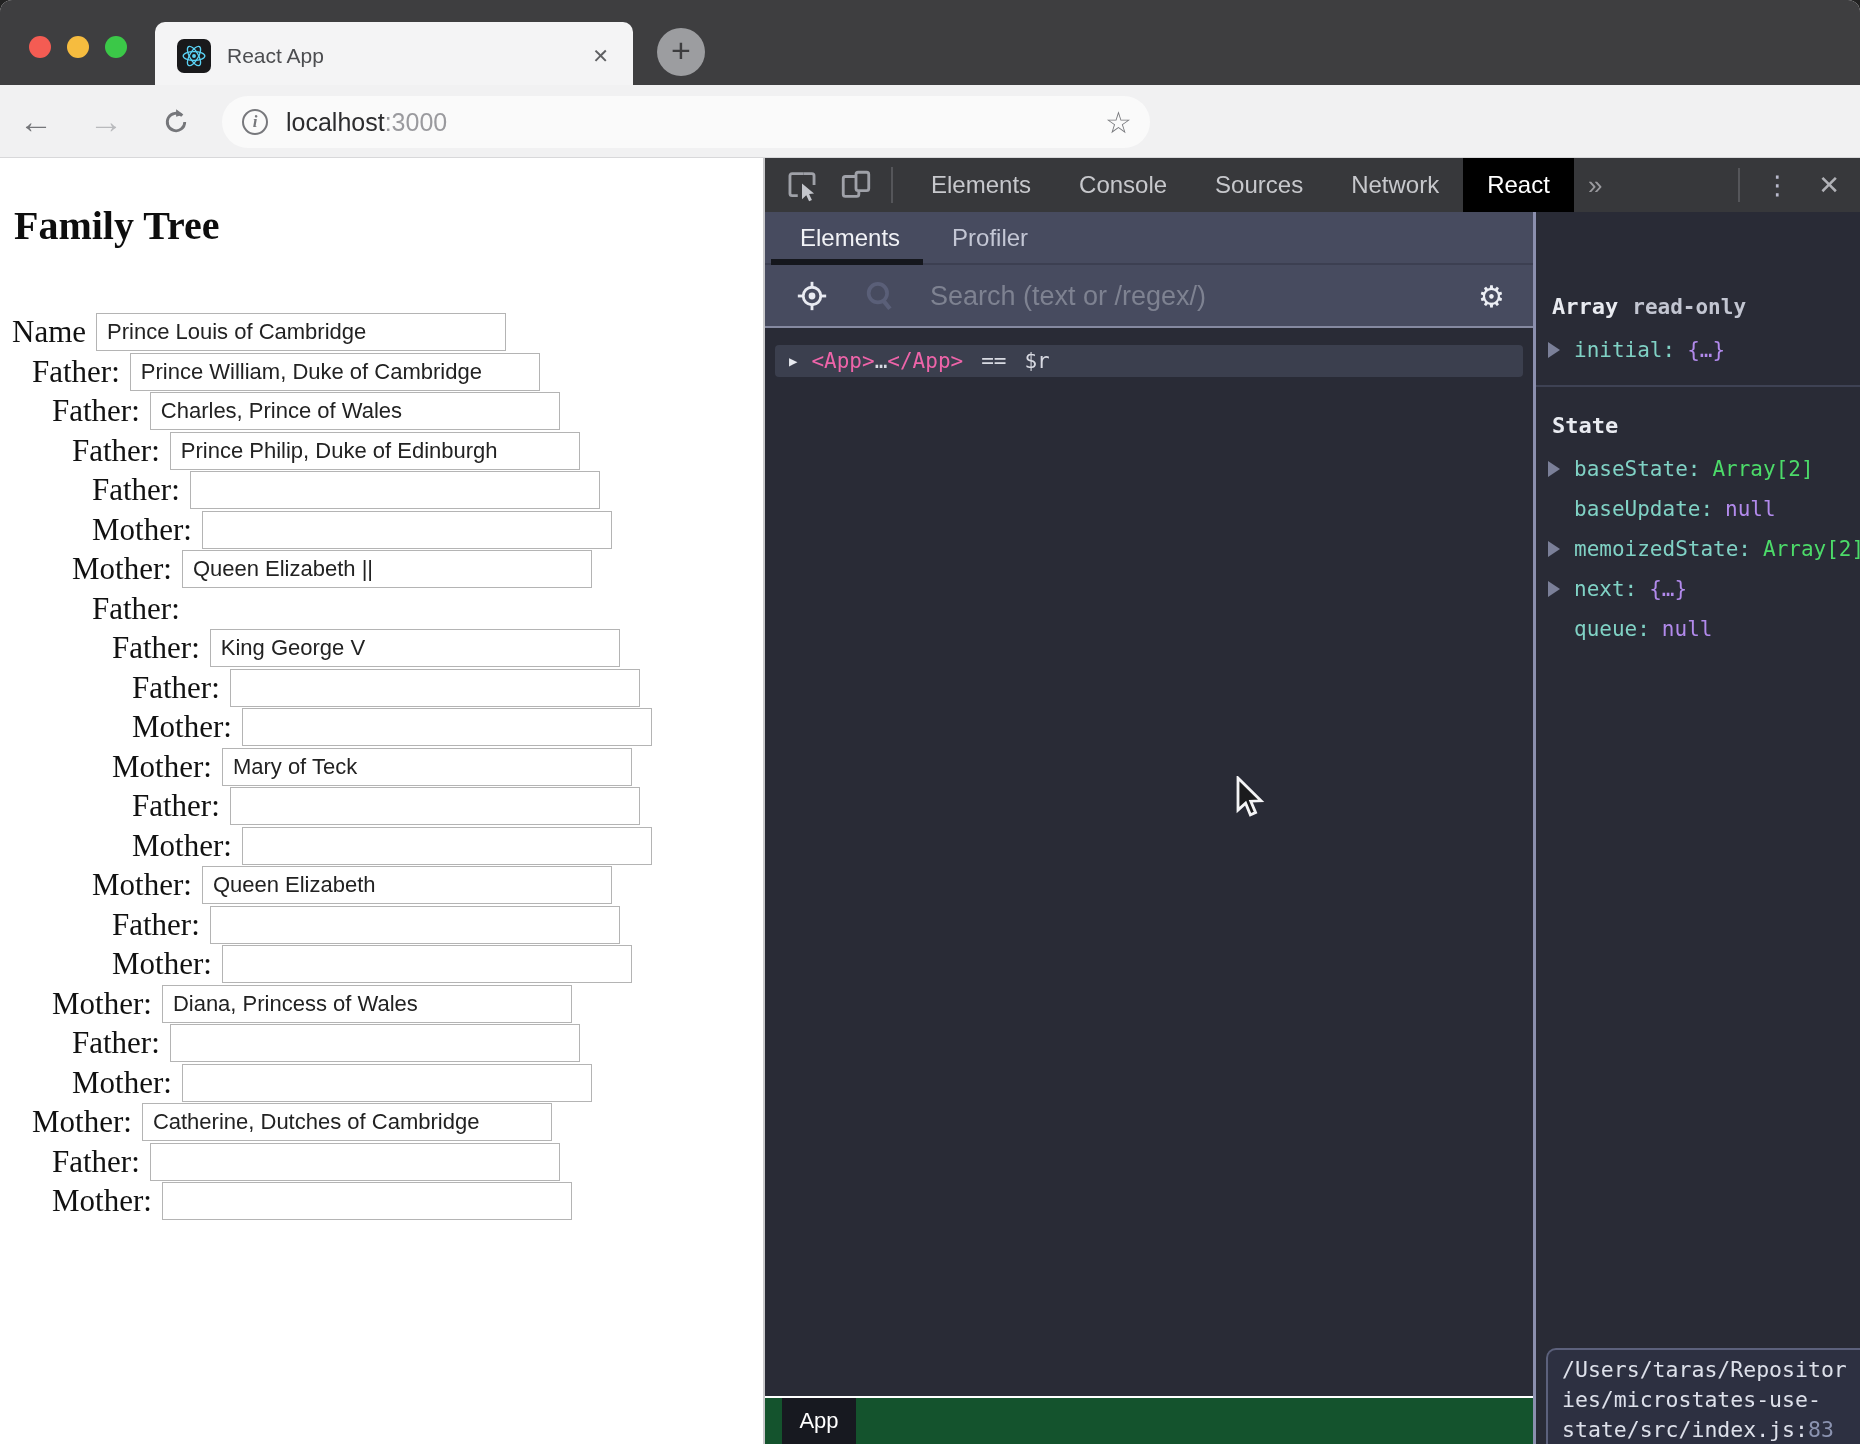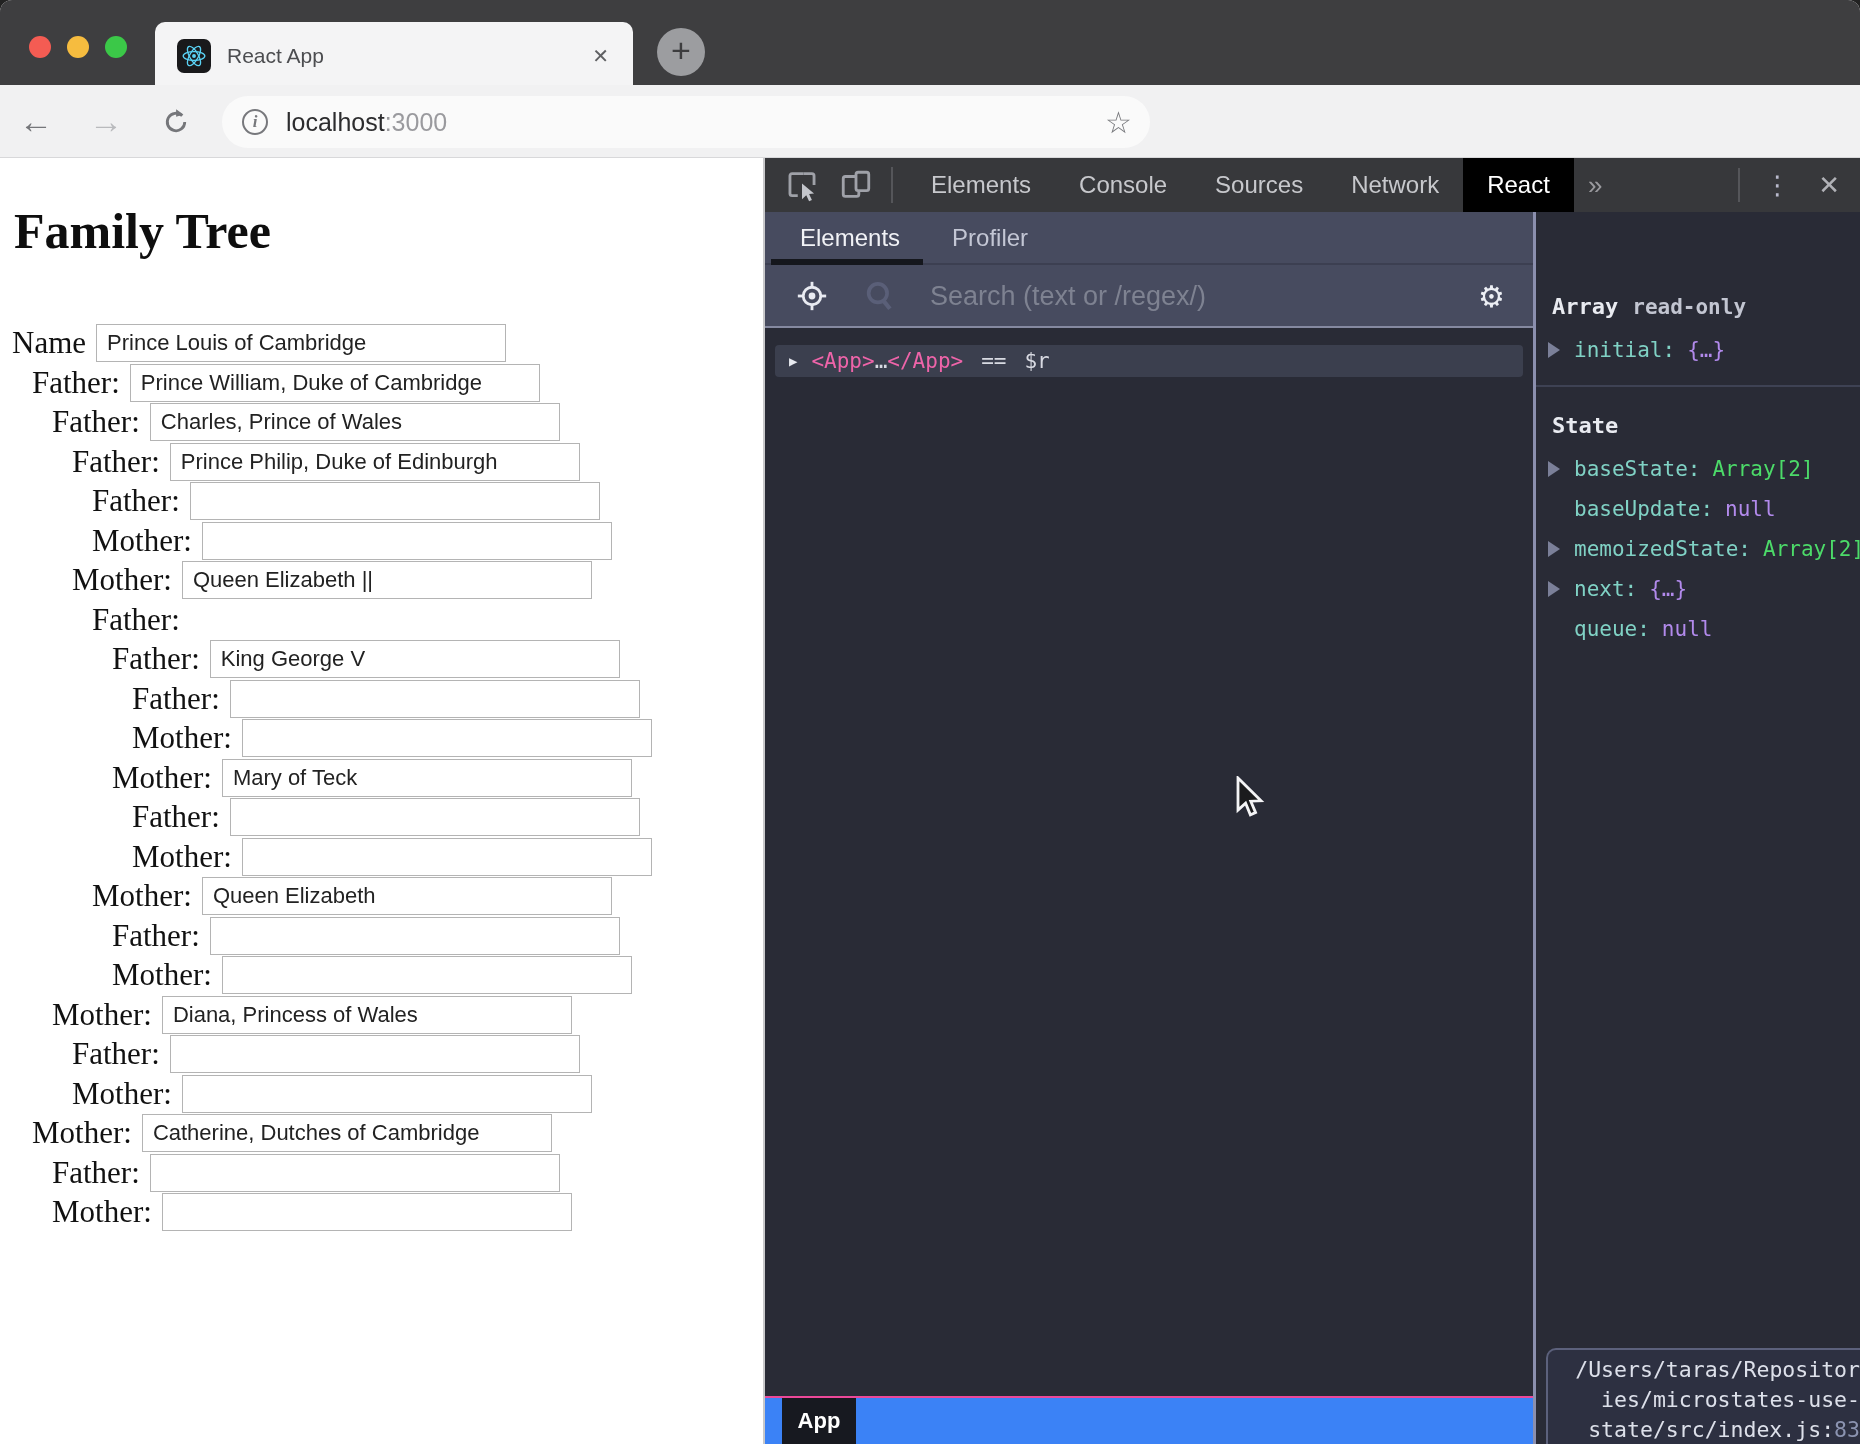"Family Tree" #page-title { font-size: 50px -> 40px }
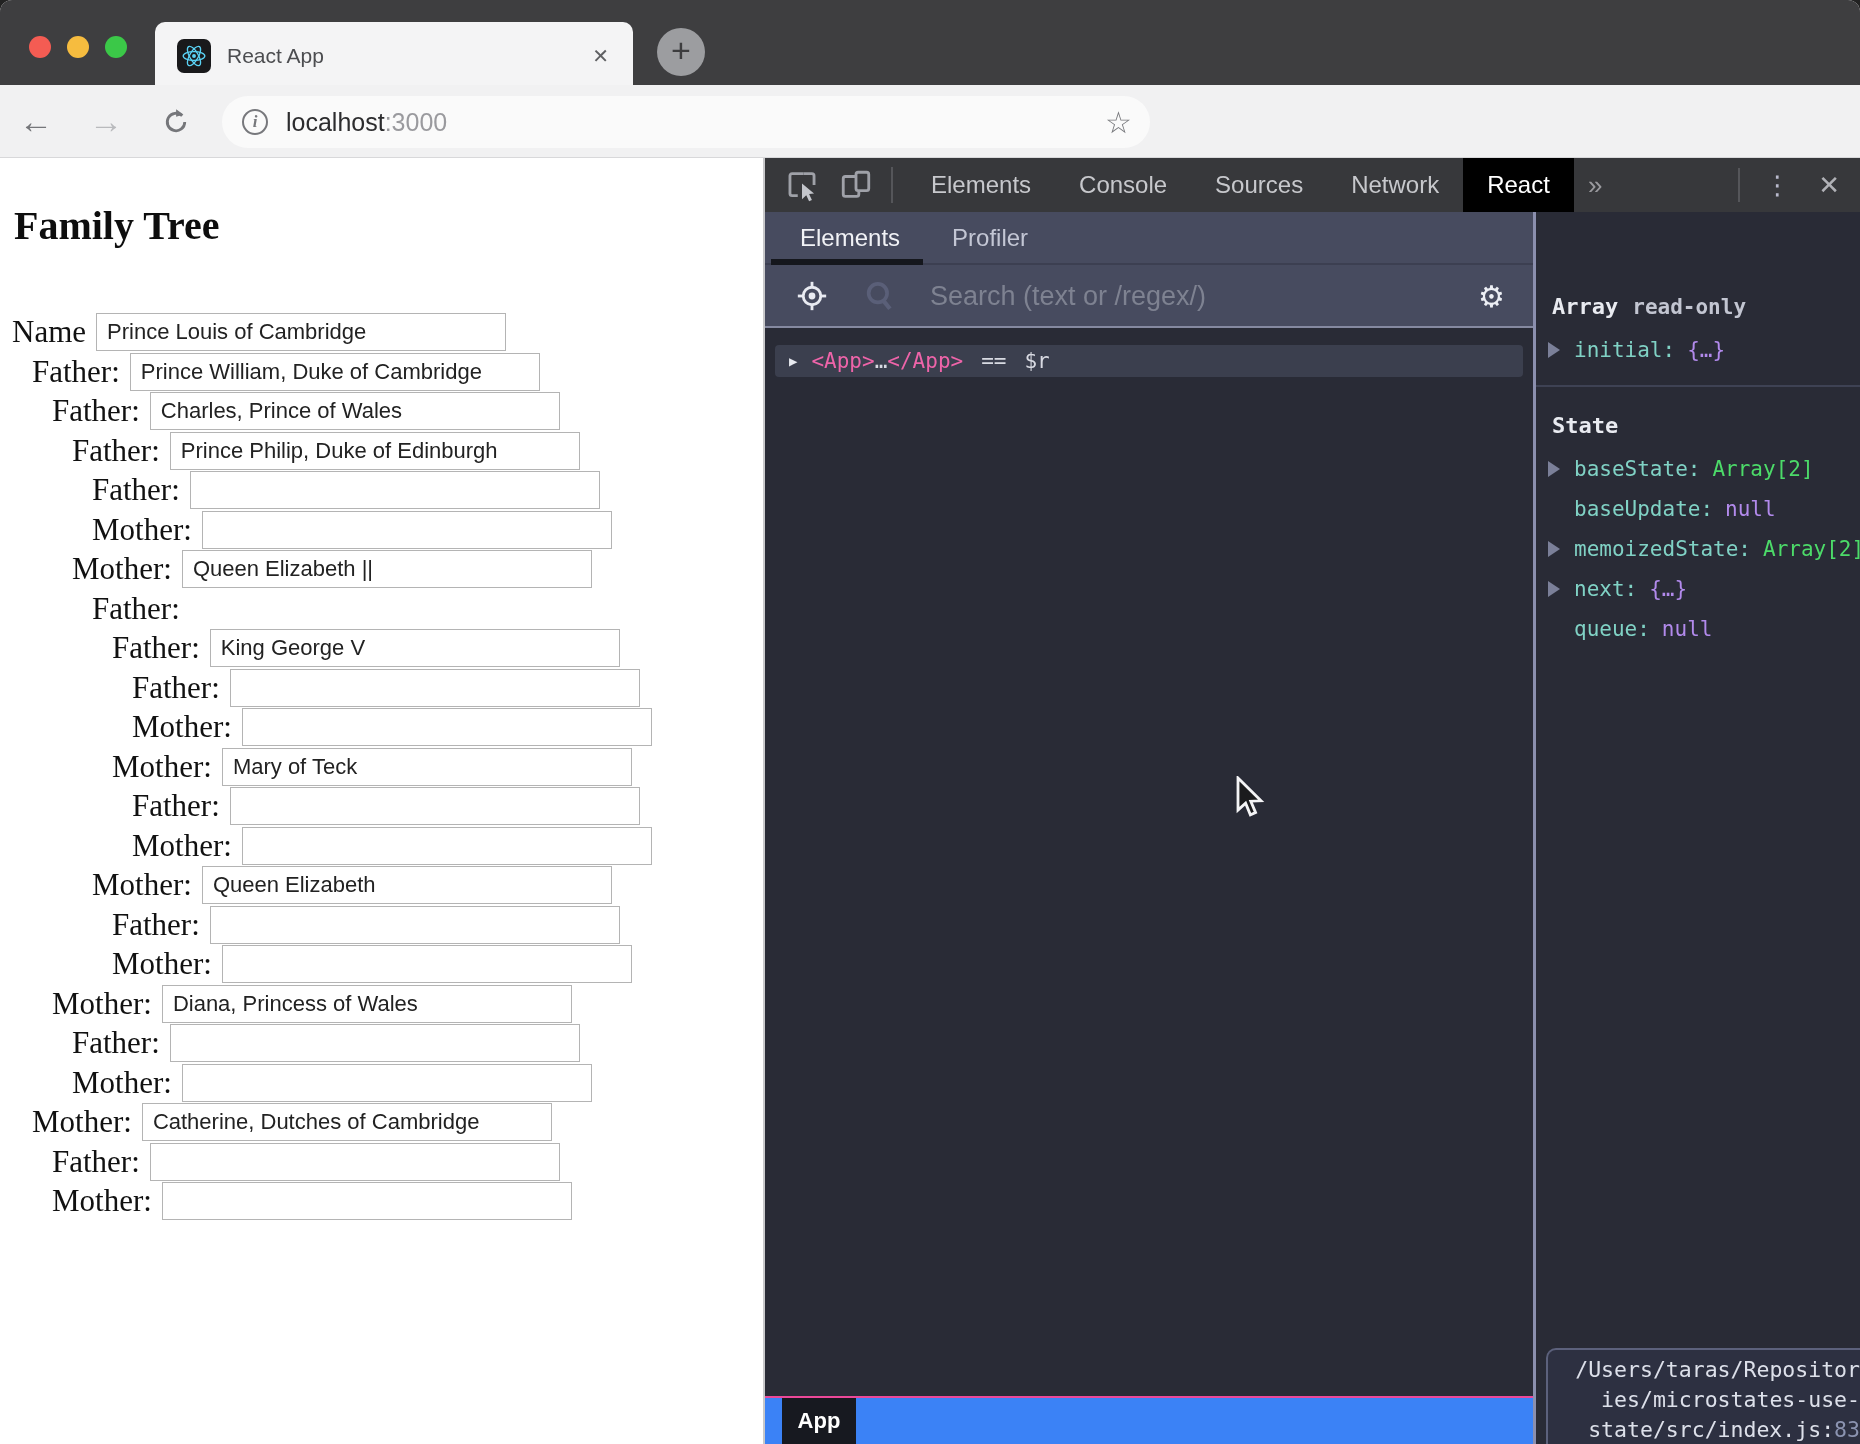"/Users/taras/Repositor" #source-box { text-align: right -> none }
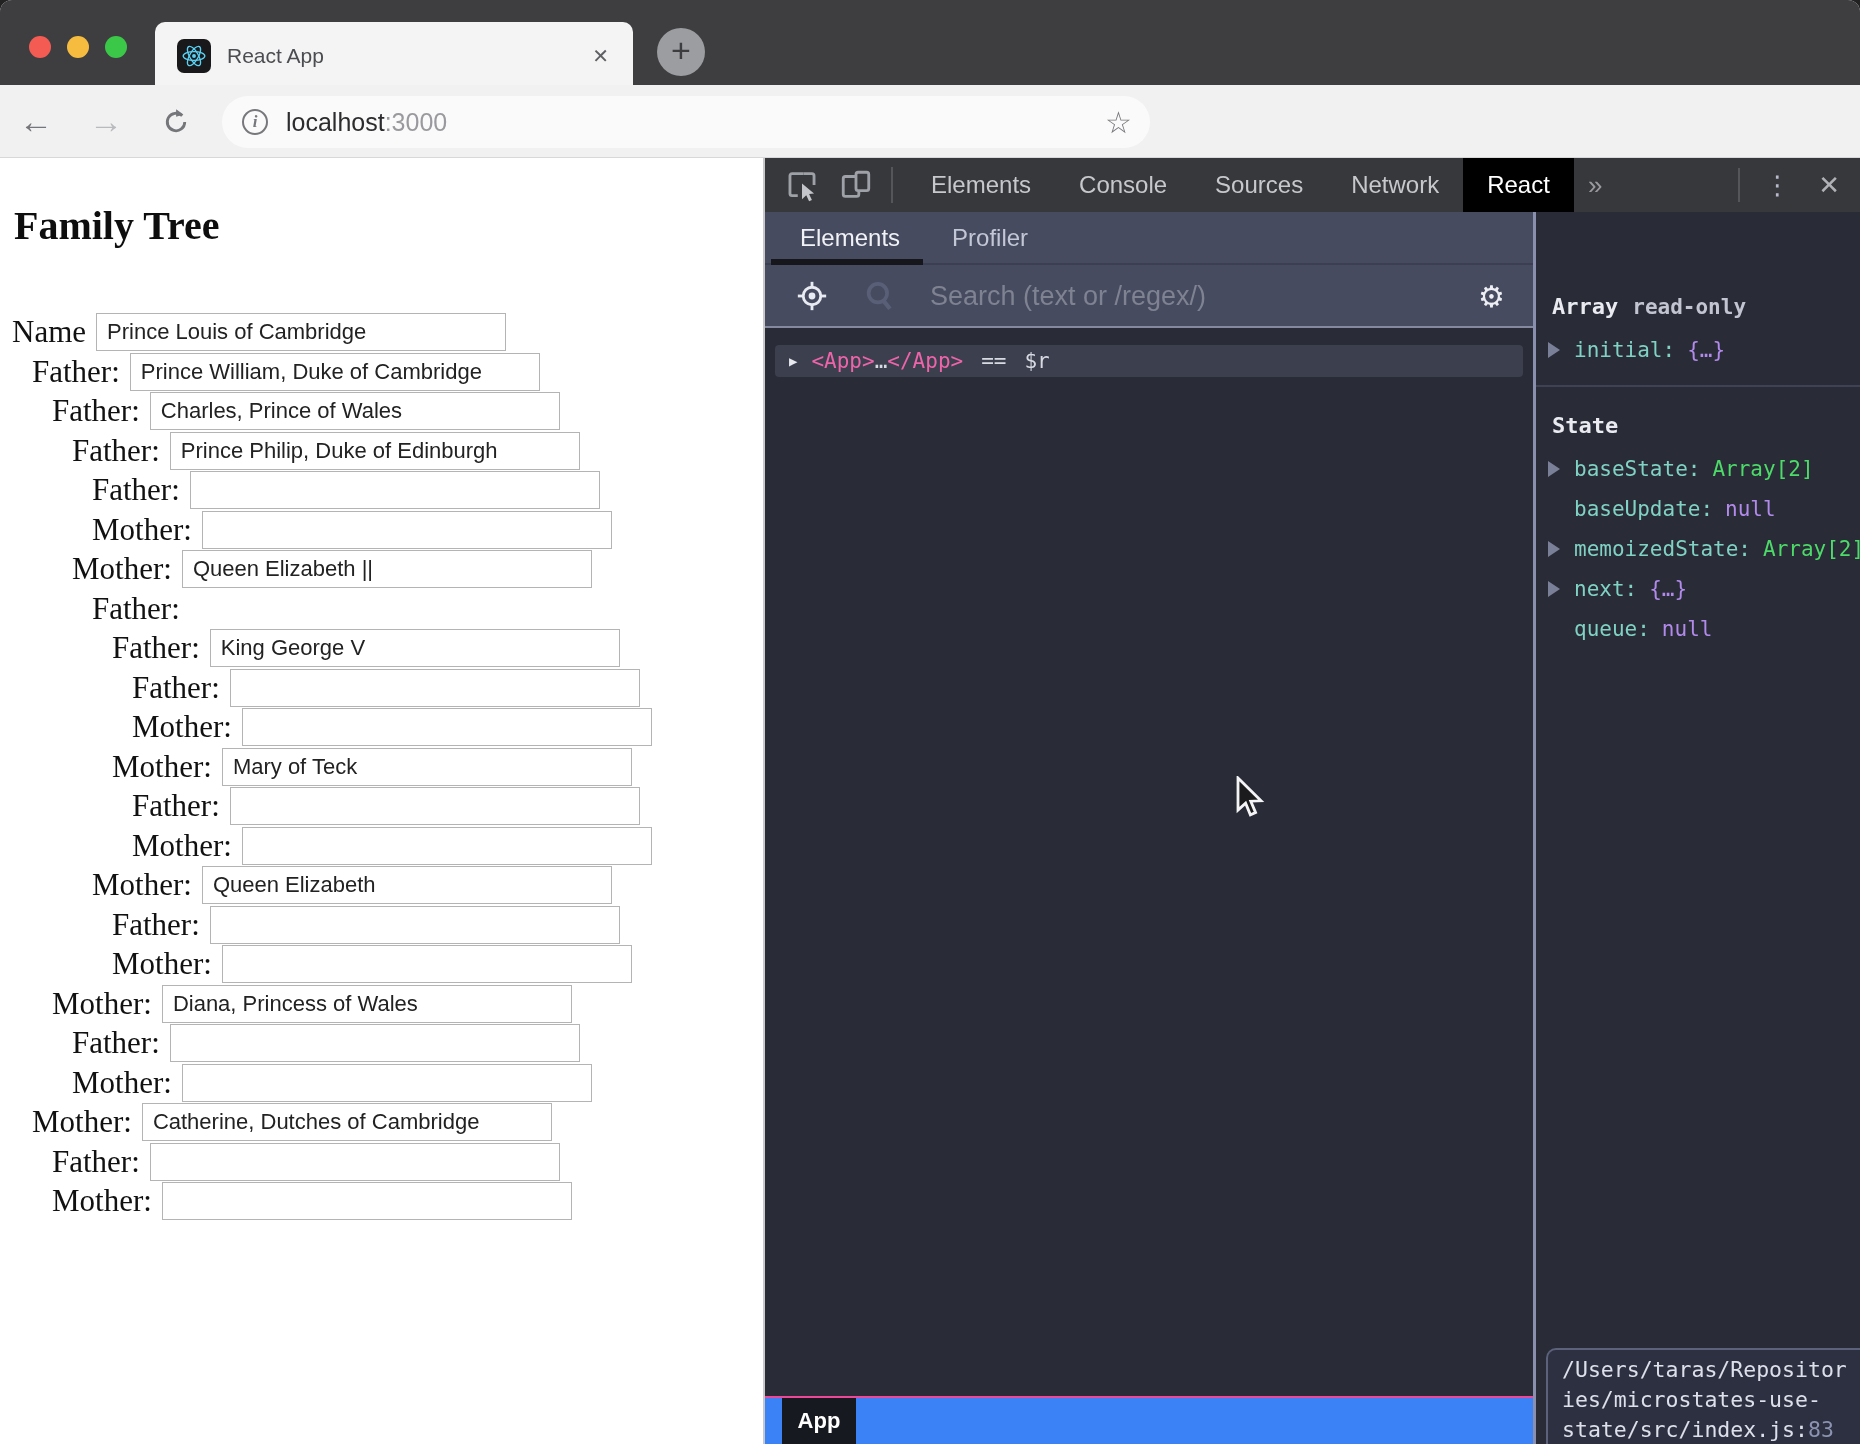"App" #rp-bottombar { background: #3b82f6 -> #14532d; border-top: 2px solid #ec4899 -> 2px solid #ffffff; font-weight: bold -> none }
